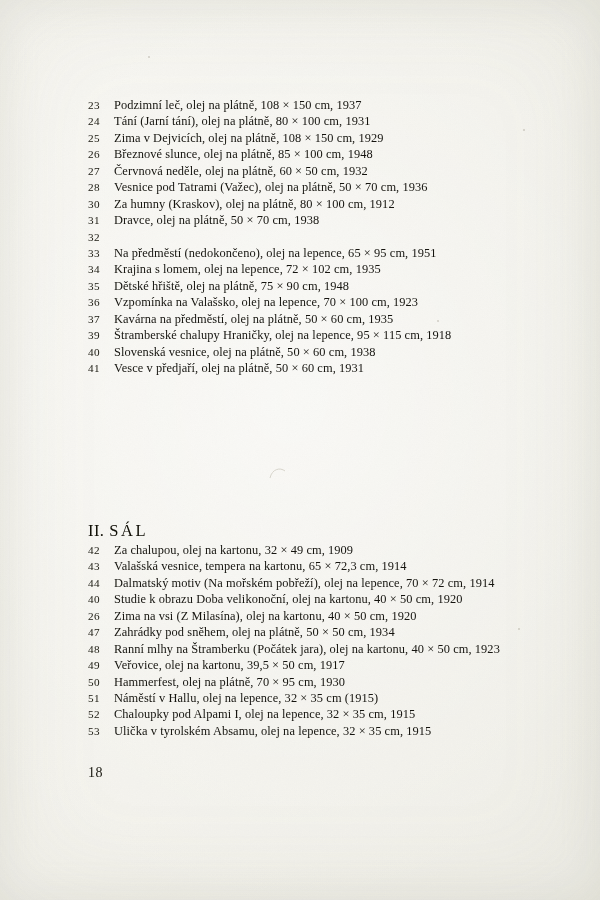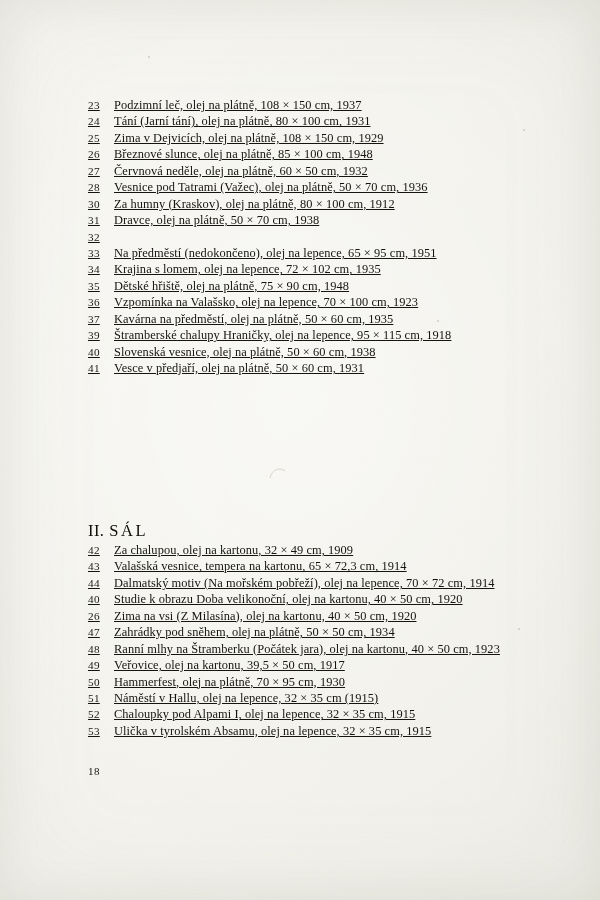"23" .cat-entry { text-decoration: underline -> none }
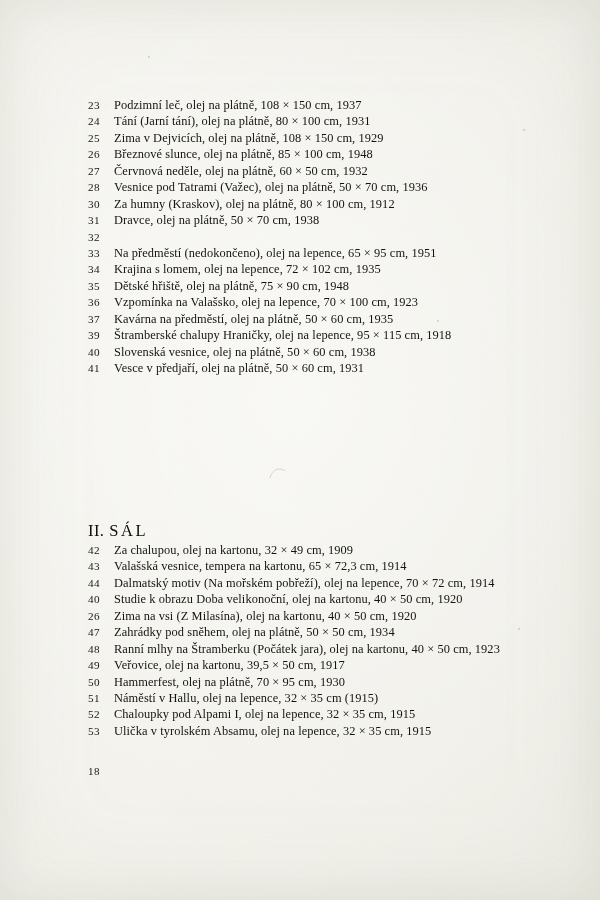"18" .folio { font-size: 11px -> 14px }
